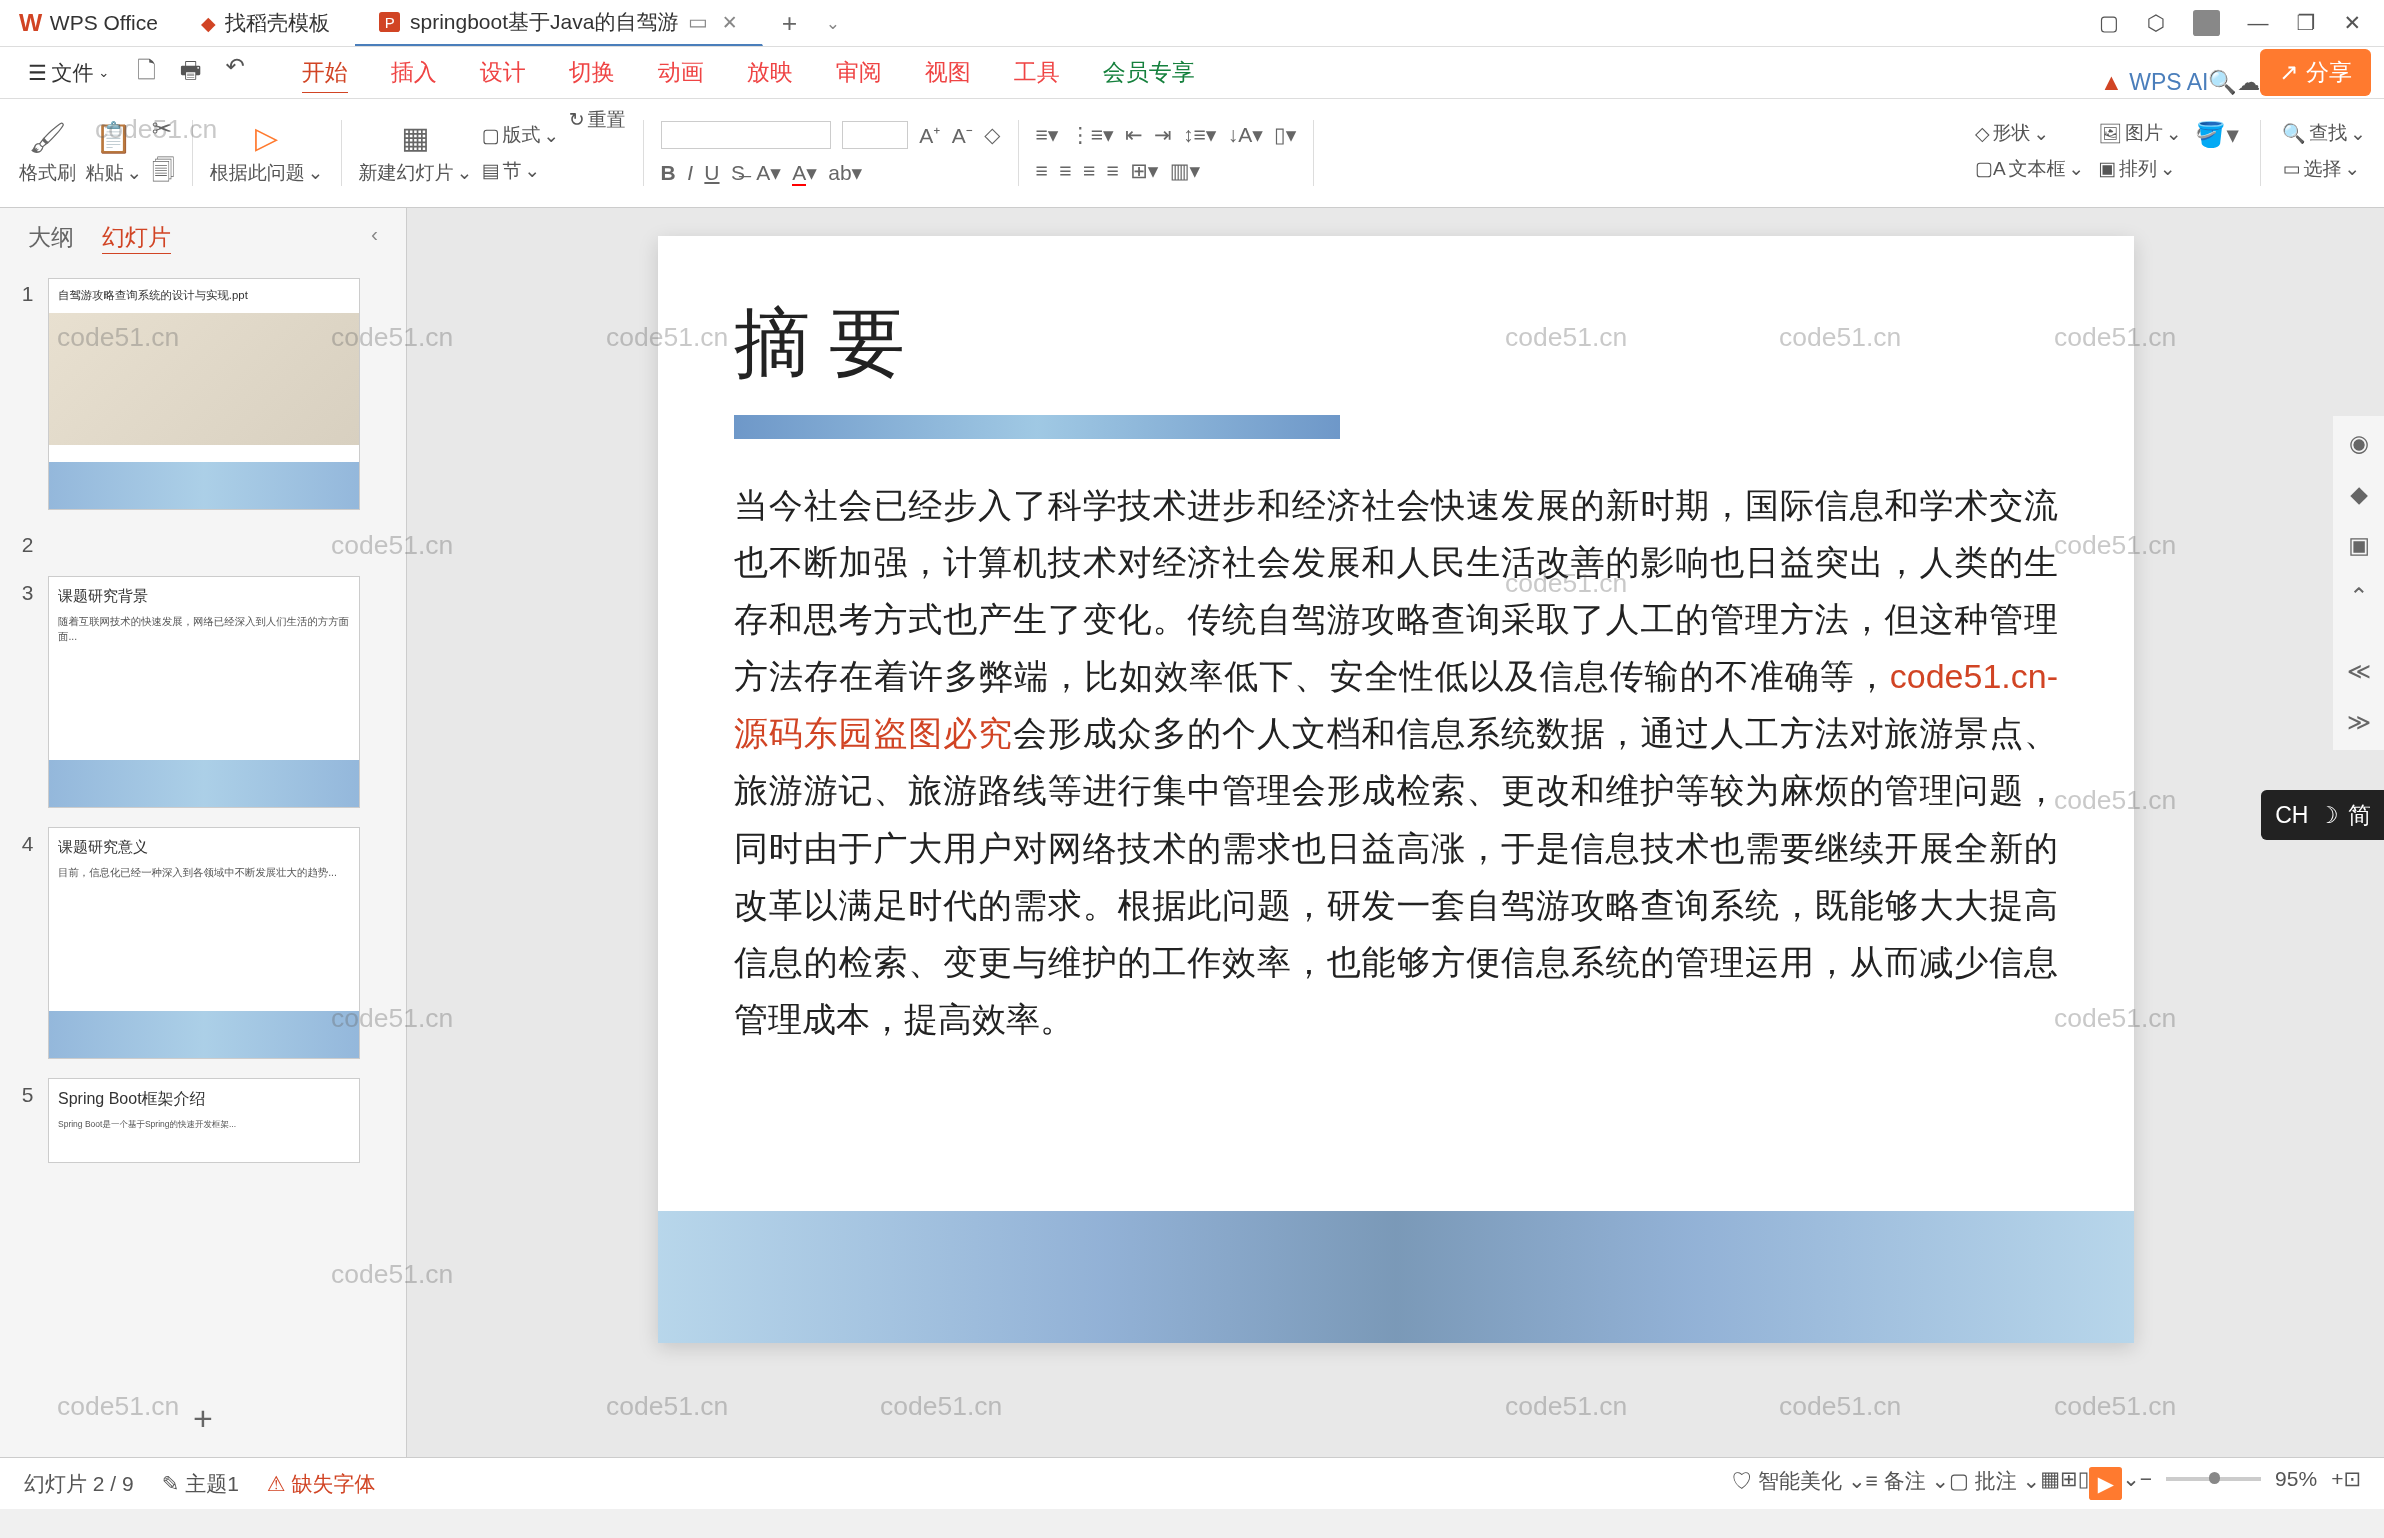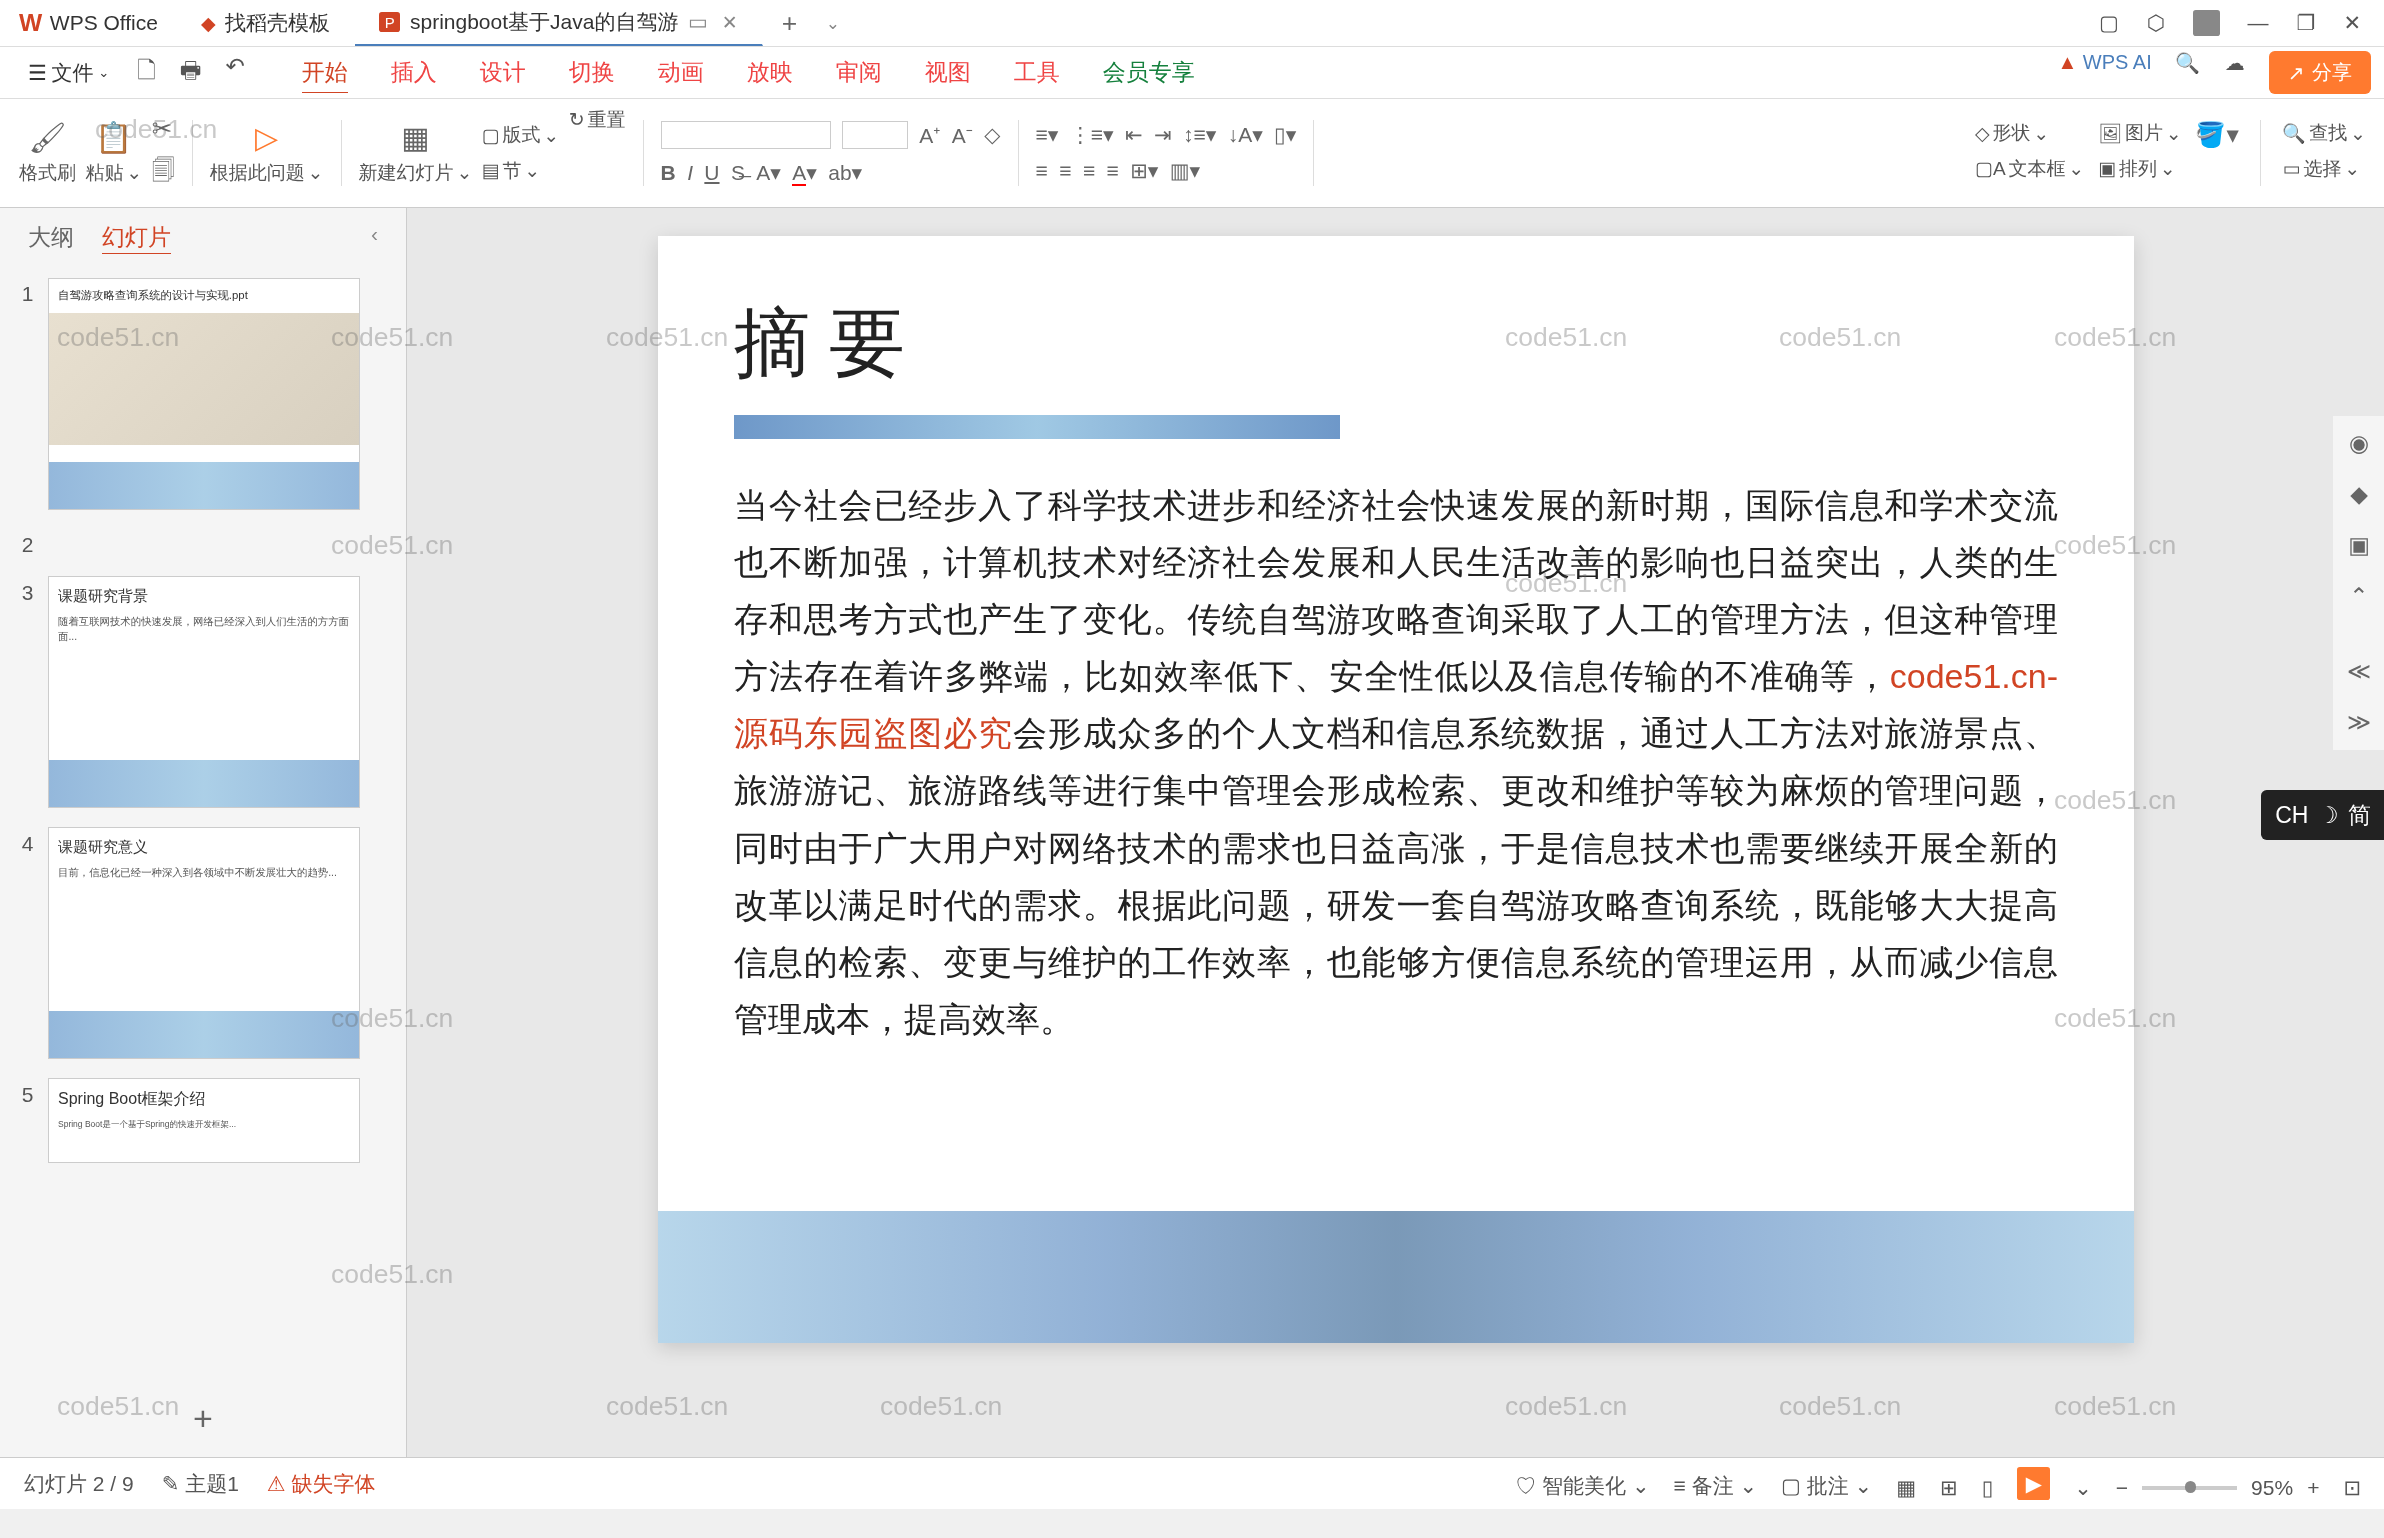"▲ WPS AI" .menu-right { align-items: flex-start -> flex-end; font-size: 20px -> 23px; gap: 24px -> none }
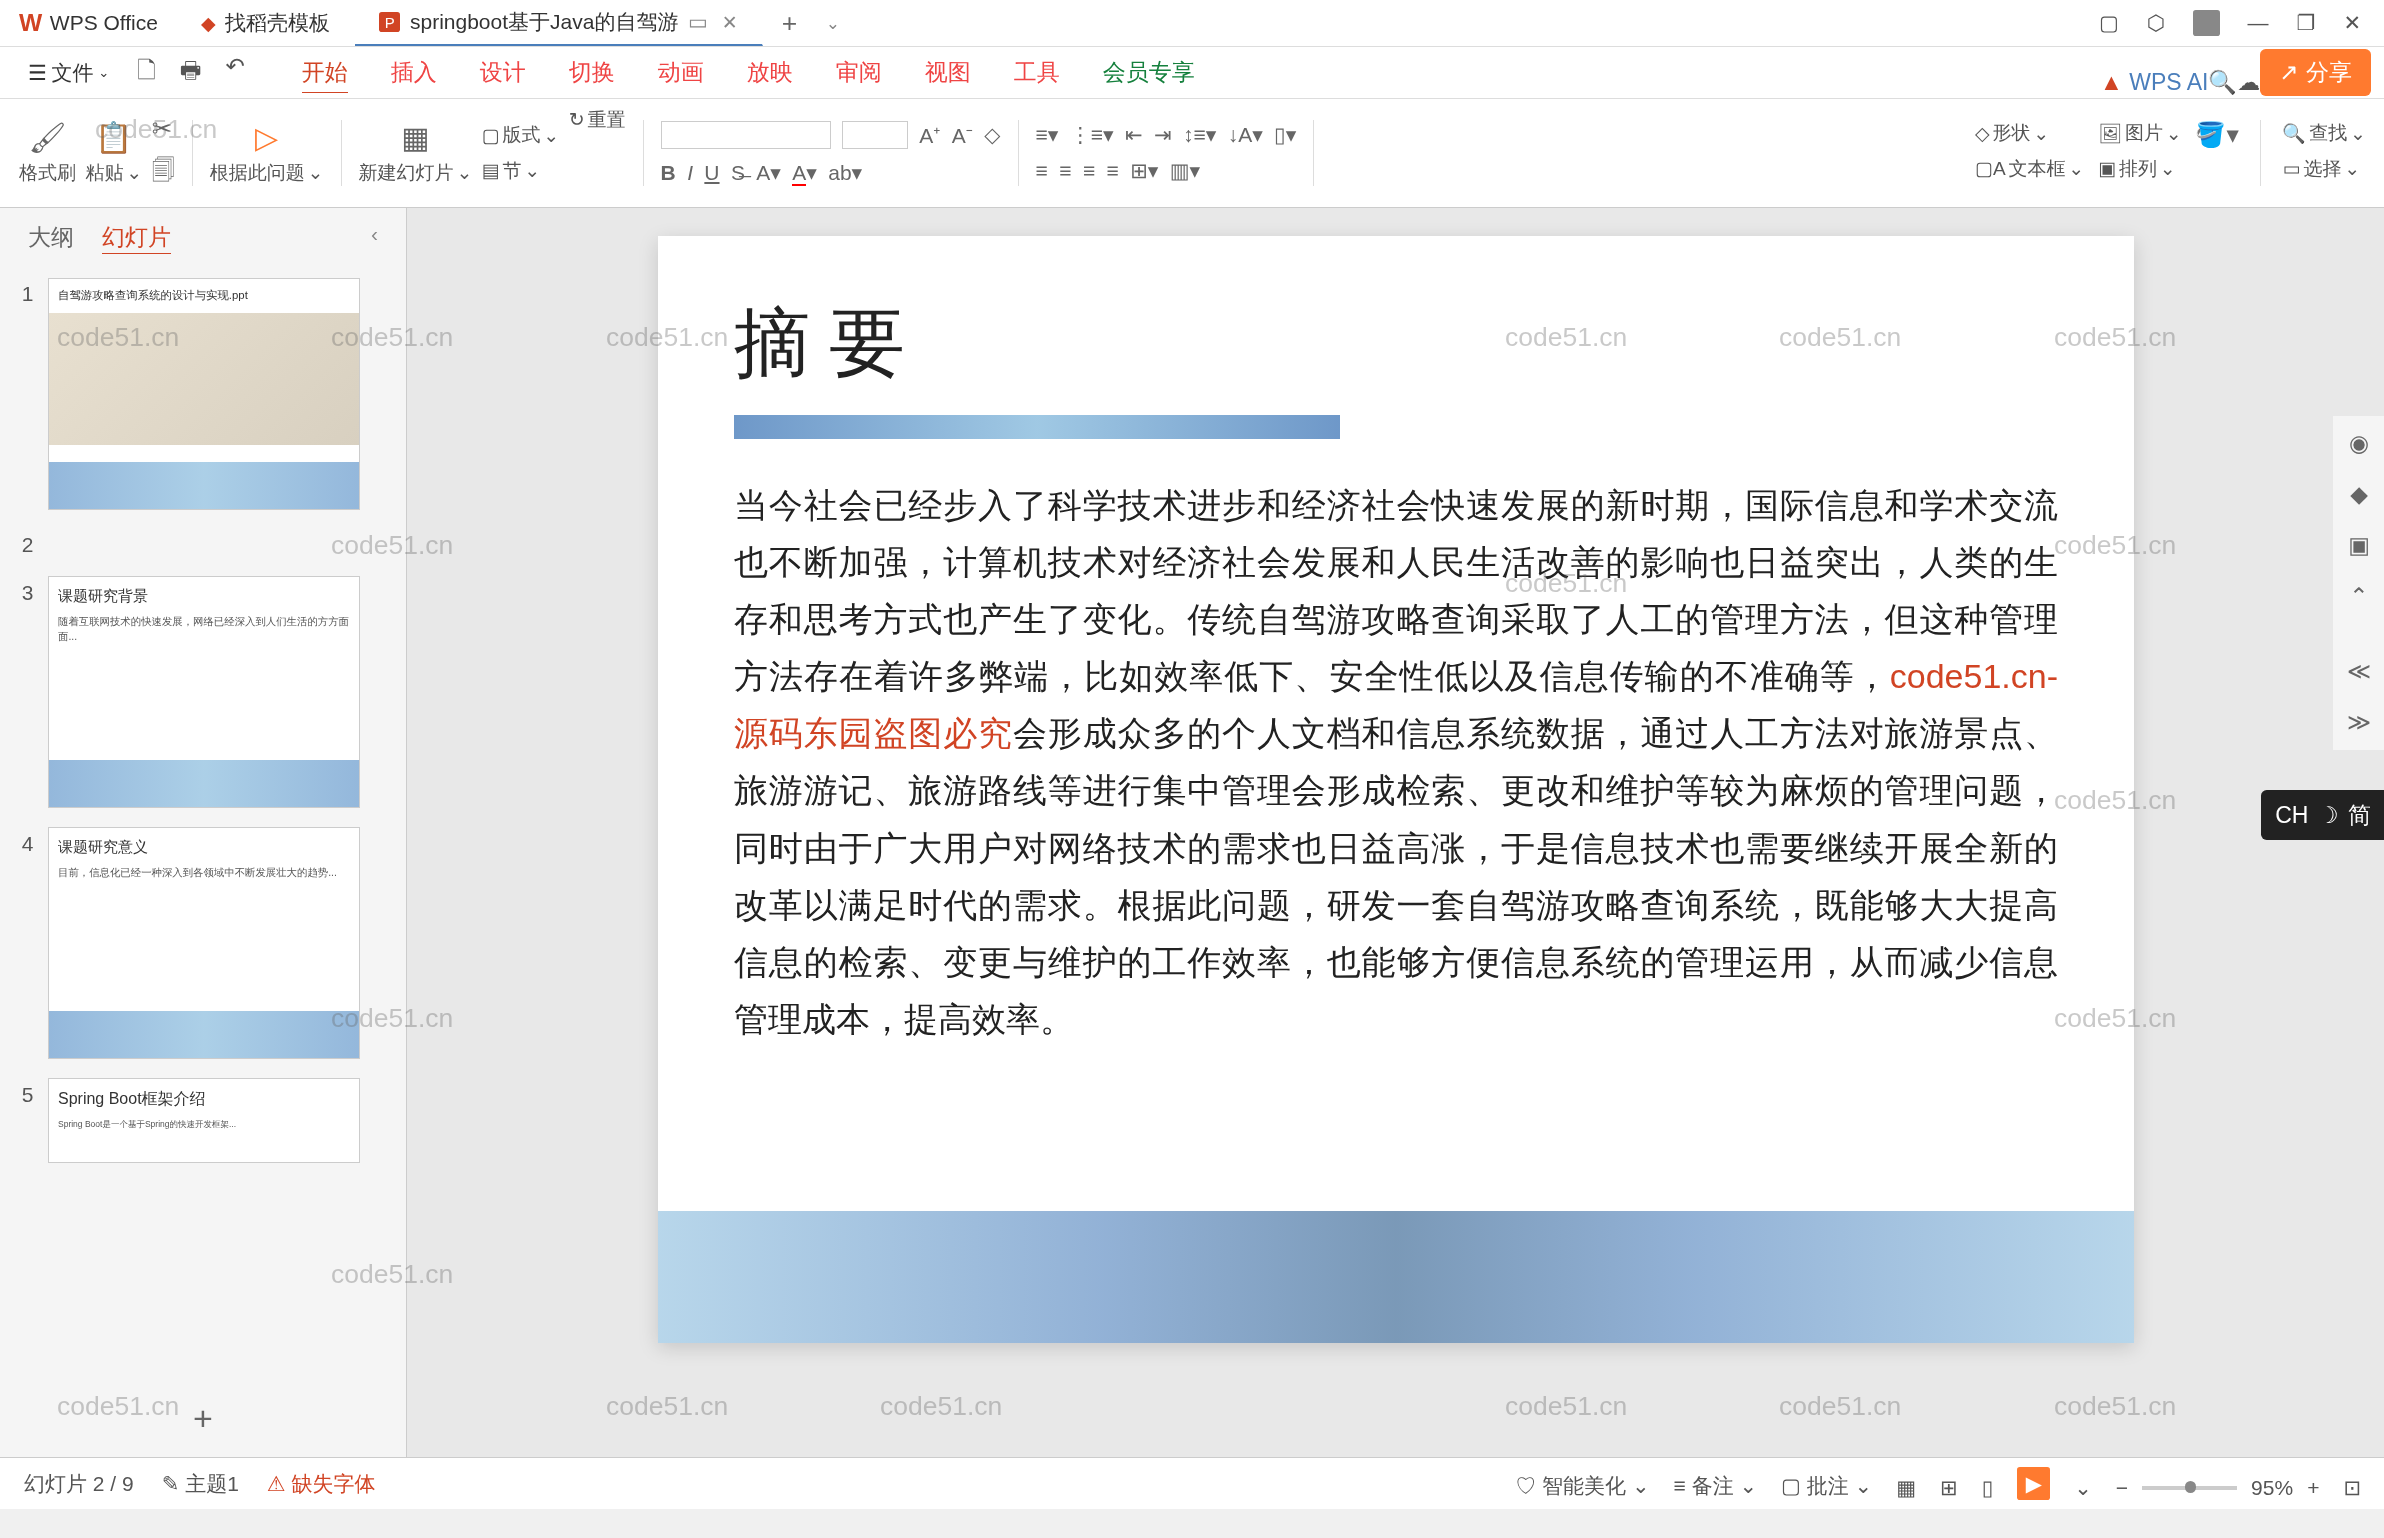"♡ 智能美化 ⌄" .status-right { align-items: flex-end -> flex-start; gap: 24px -> none }
